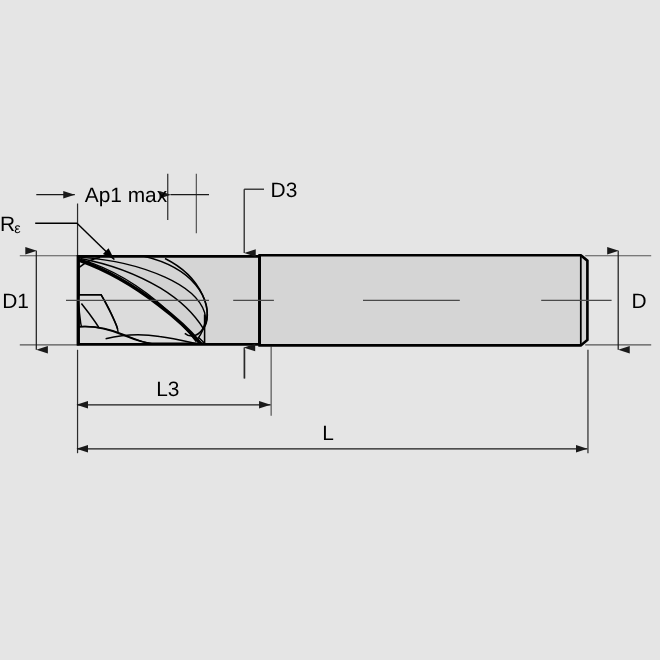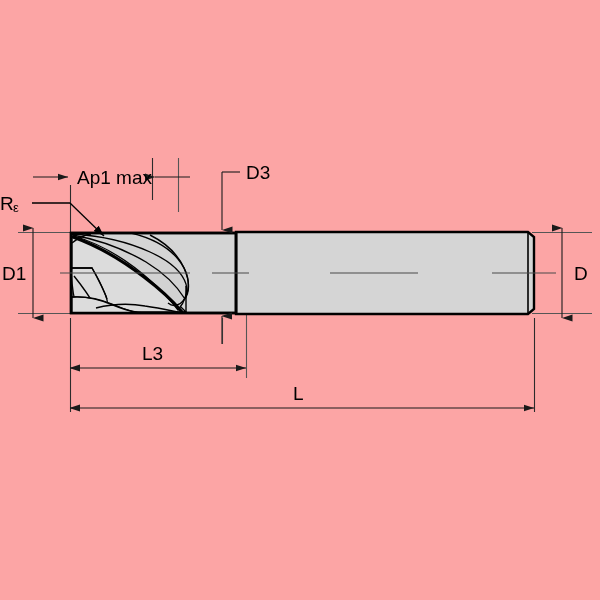"Ap1 max" #drawing-root { background: #fca5a5 -> #e5e5e5 }
